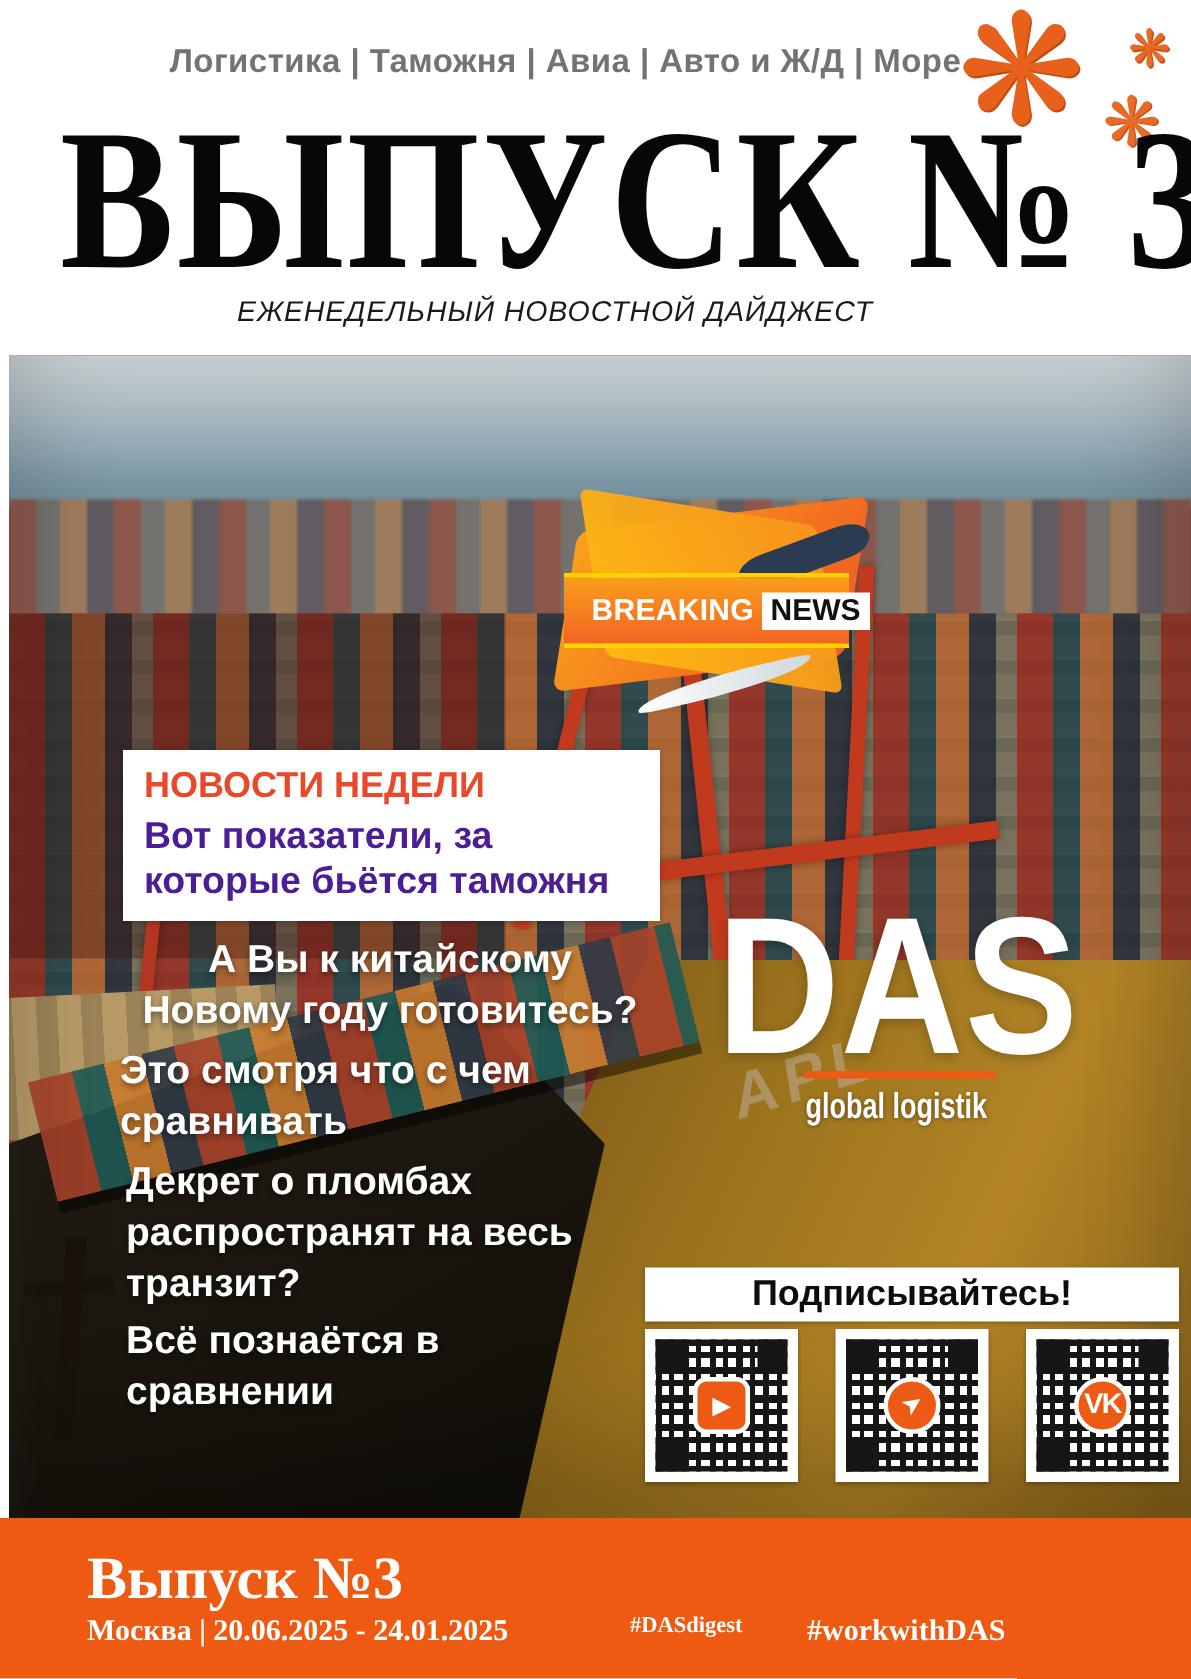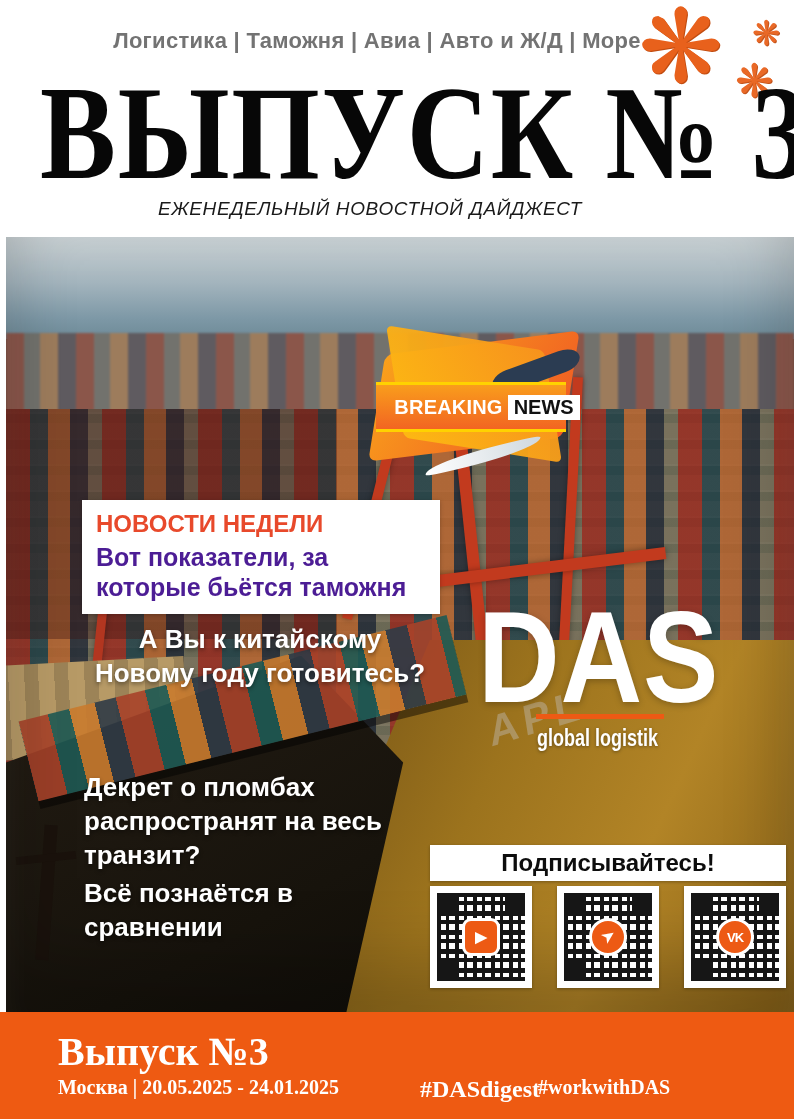"Это смотря что с чем" div.hl { html: none -> <div>Это смотря что с чем сравнивать</div> }
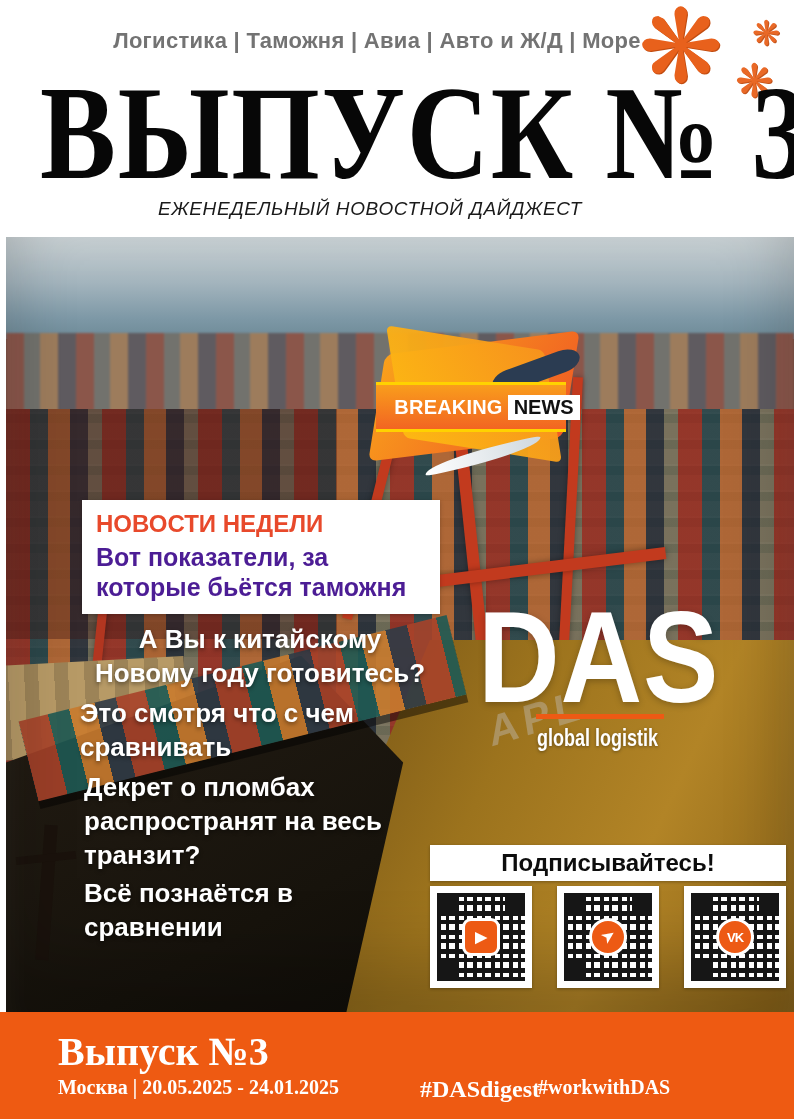"VK" .qr-vk .qr-badge { font-size: 13px -> 19px }
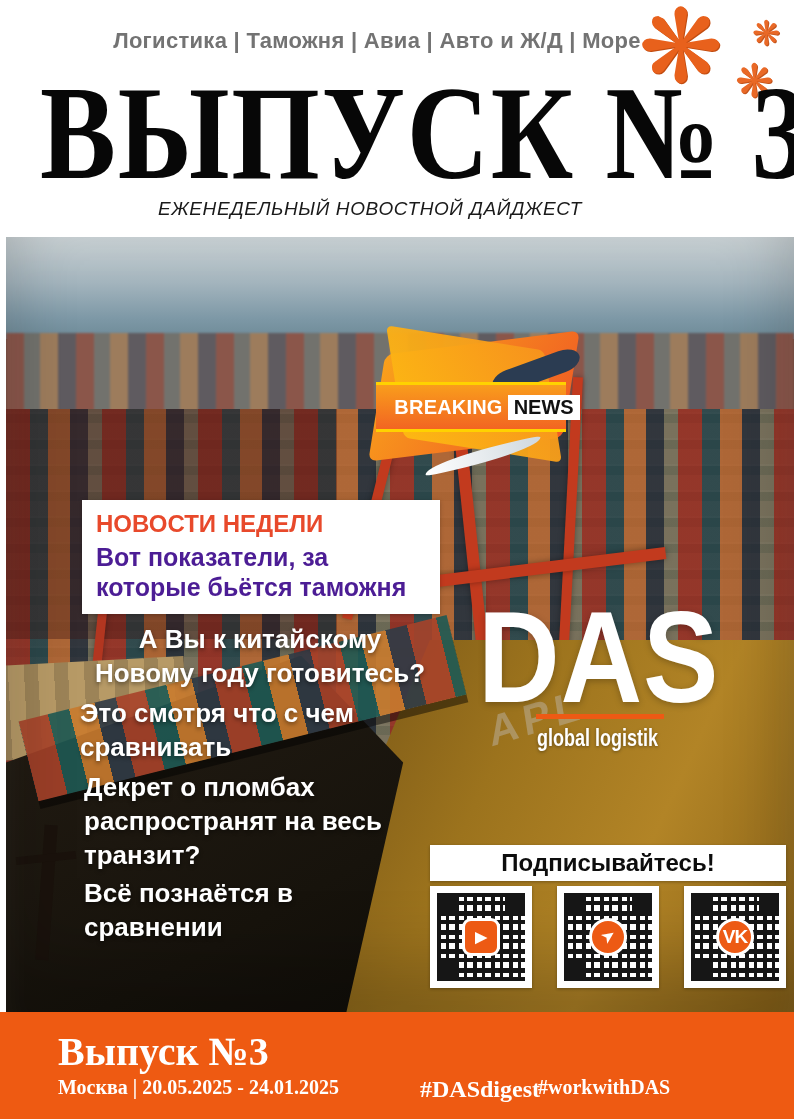"Москва | 20.05.2025 - 24.01.2025" div.meta { text: 20.05.2025 -> 20.06.2025 }
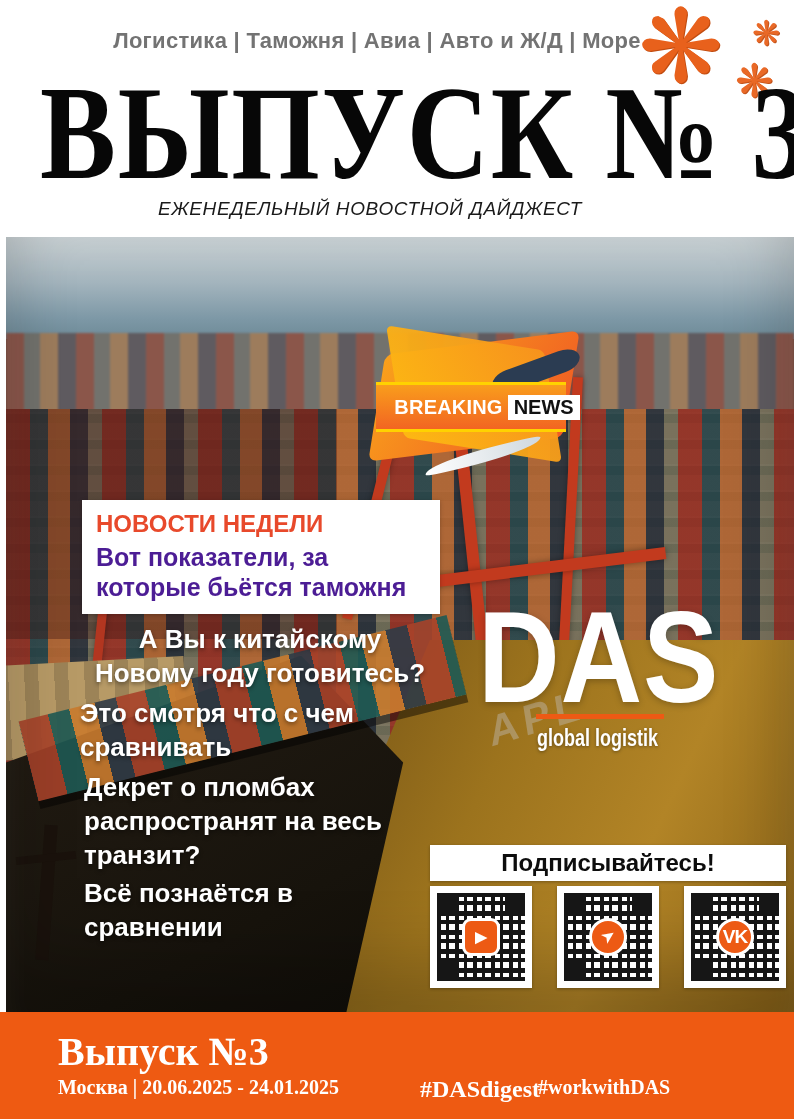"#DASdigest" .footer .tag1 { font-size: 24px -> 15px }
